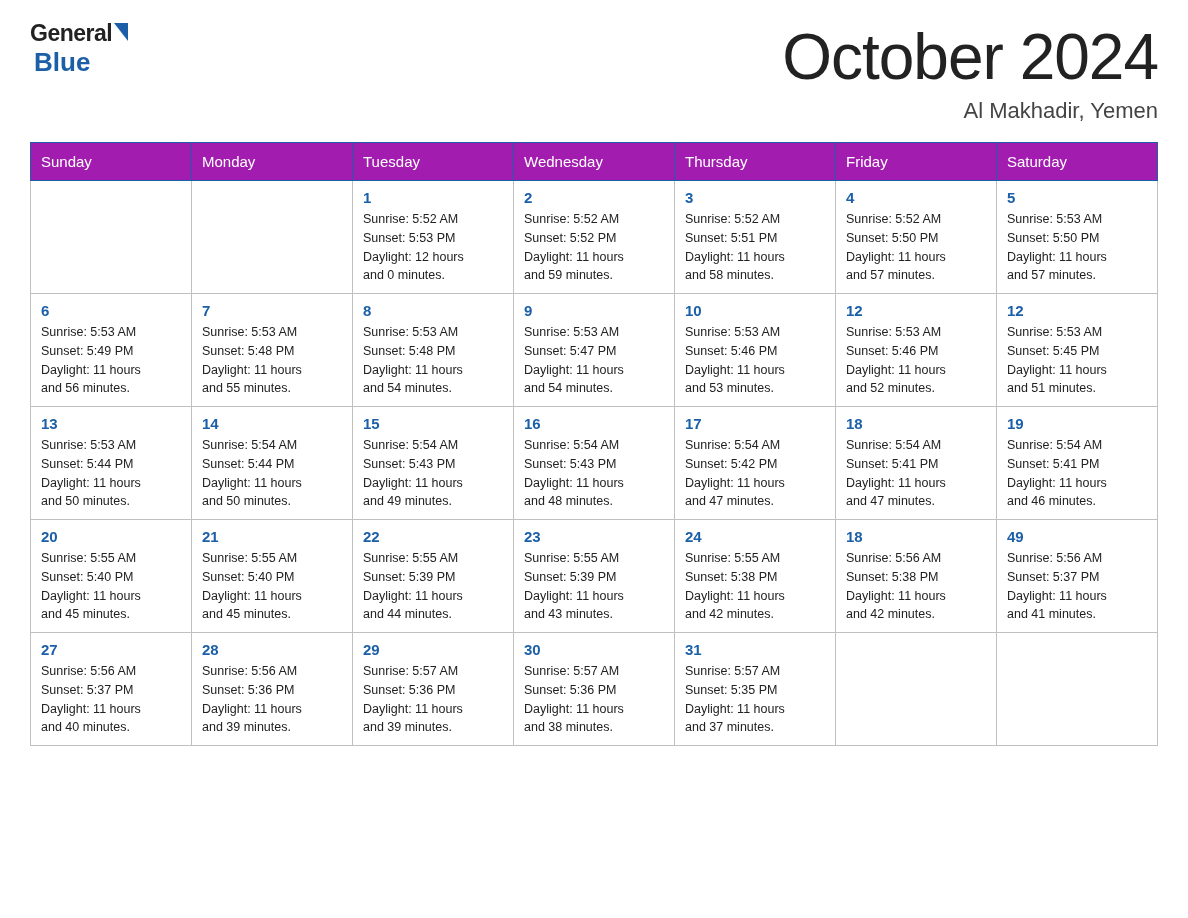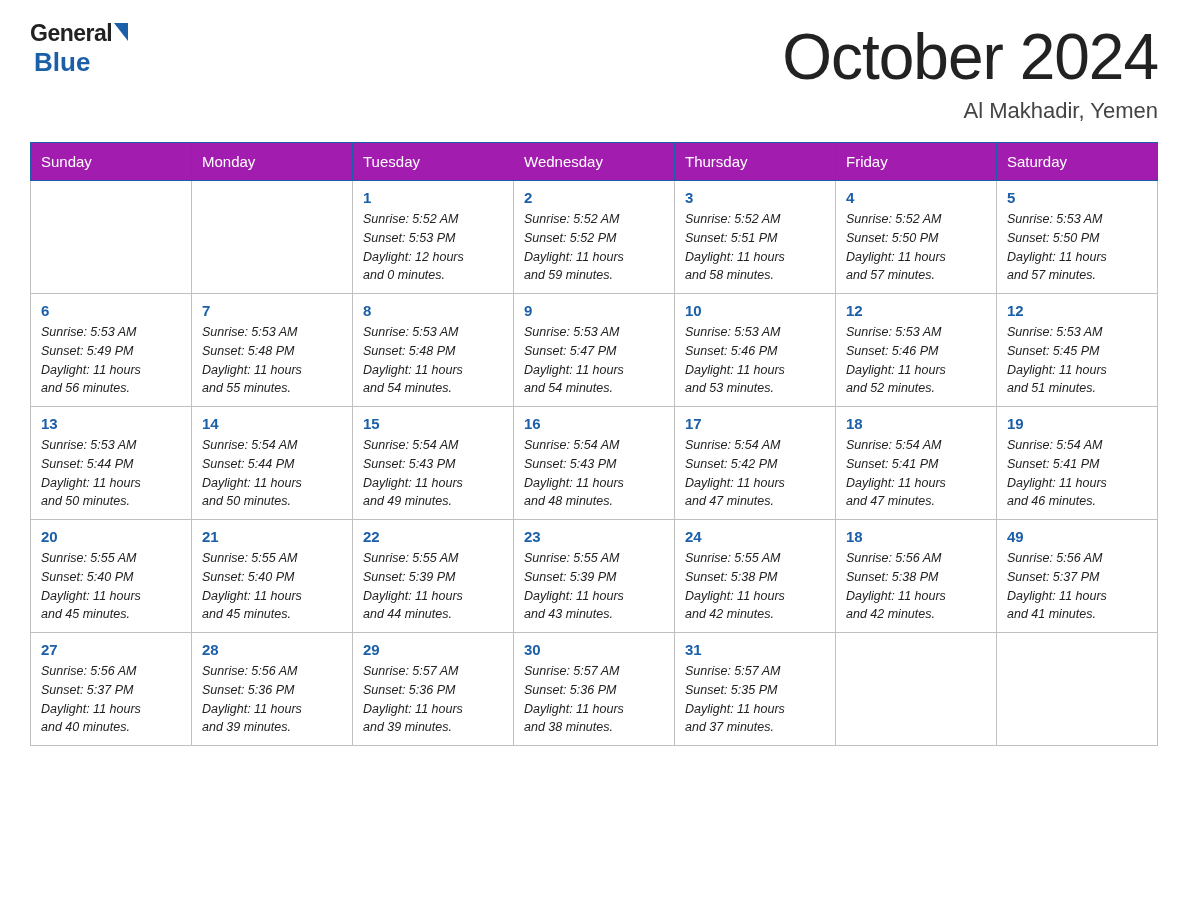"Sunrise: 5:52 AM" .day-info { font-style: italic -> none }
